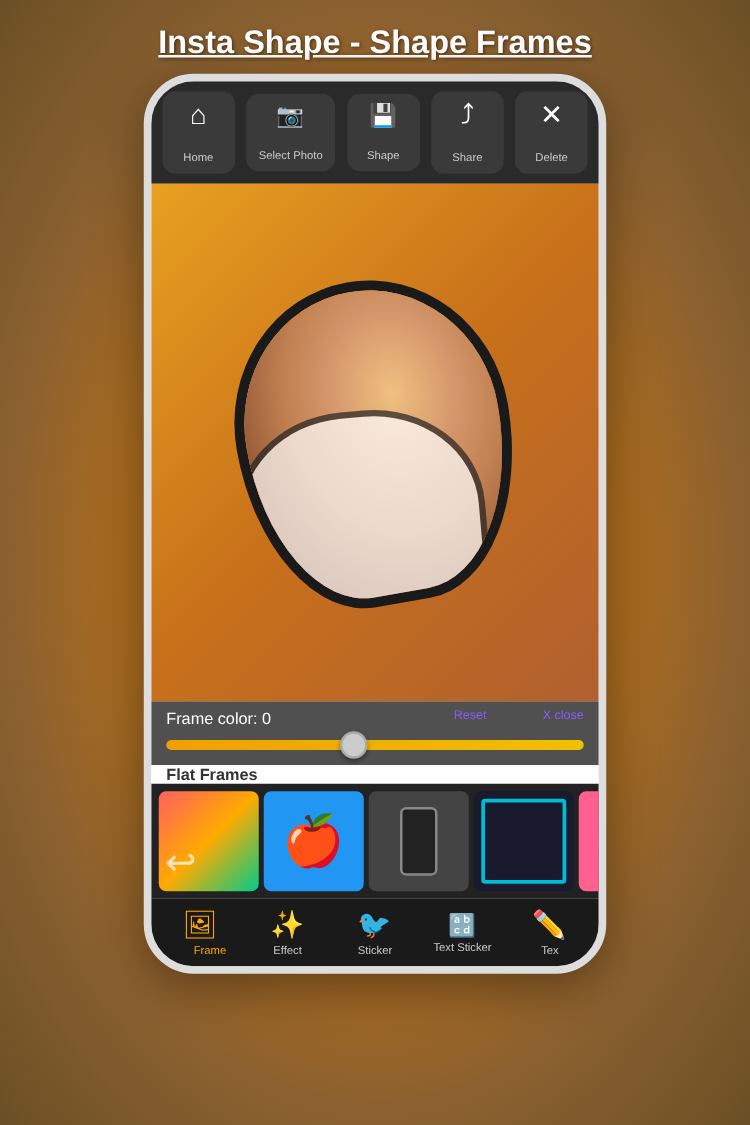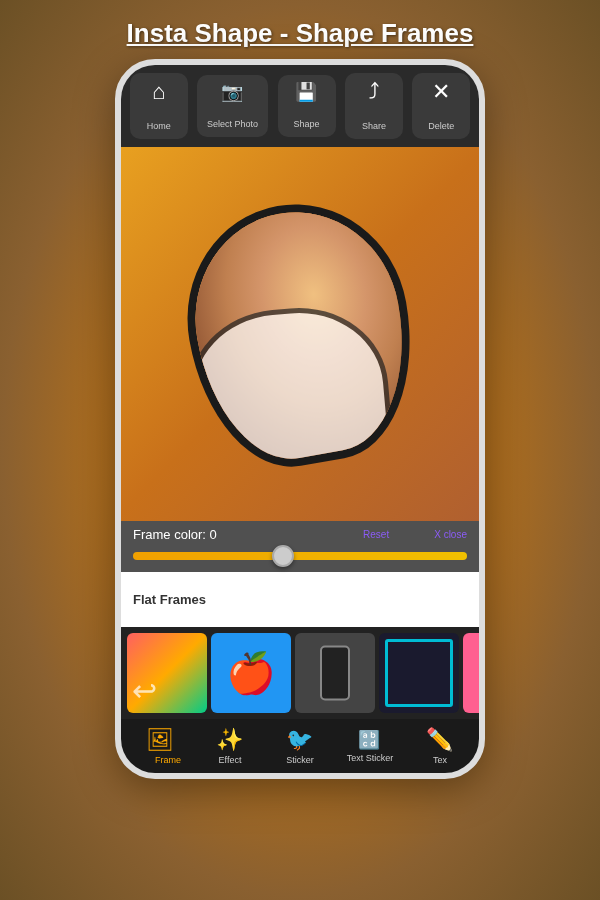"Frame color: 0" .color-row { align-items: center -> none }
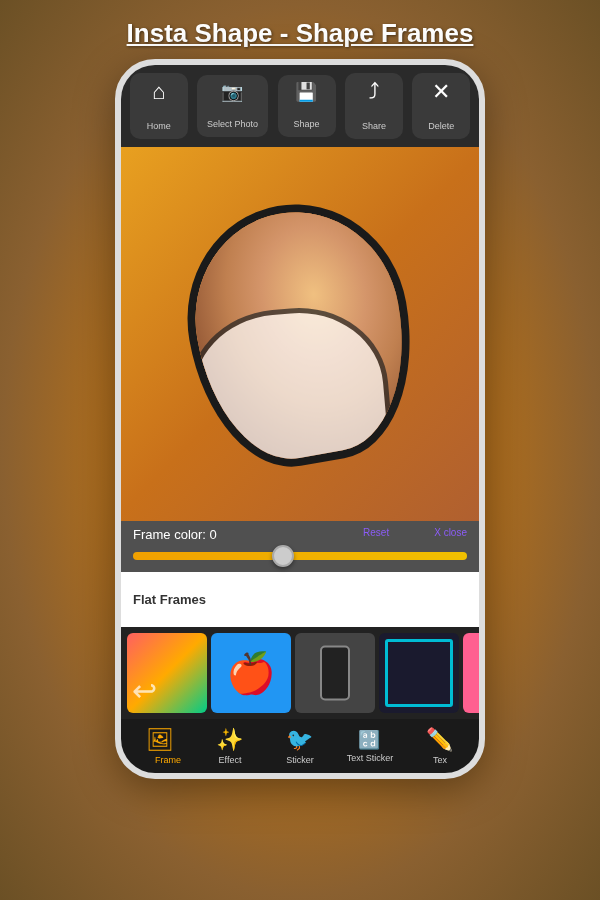"Flat Frames" .section-label { padding: 20px 12px -> 0 12px }
